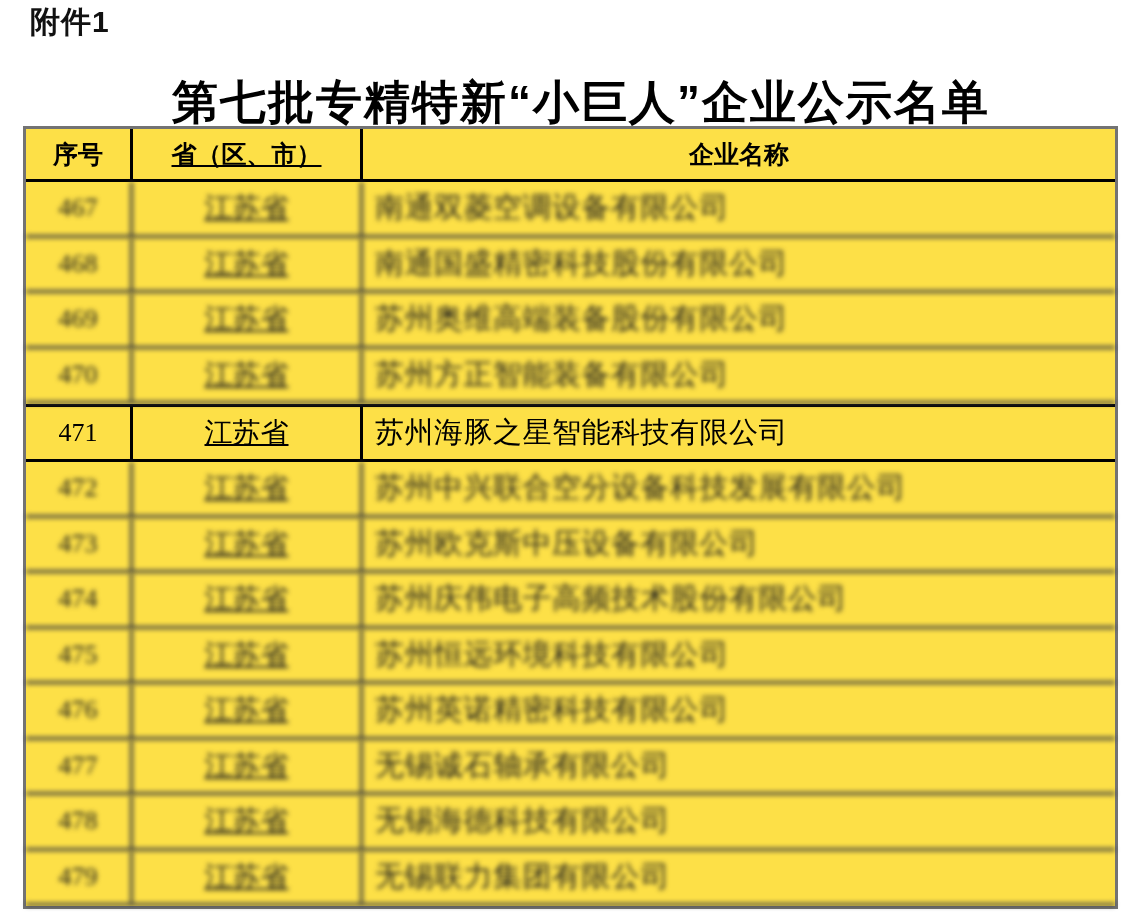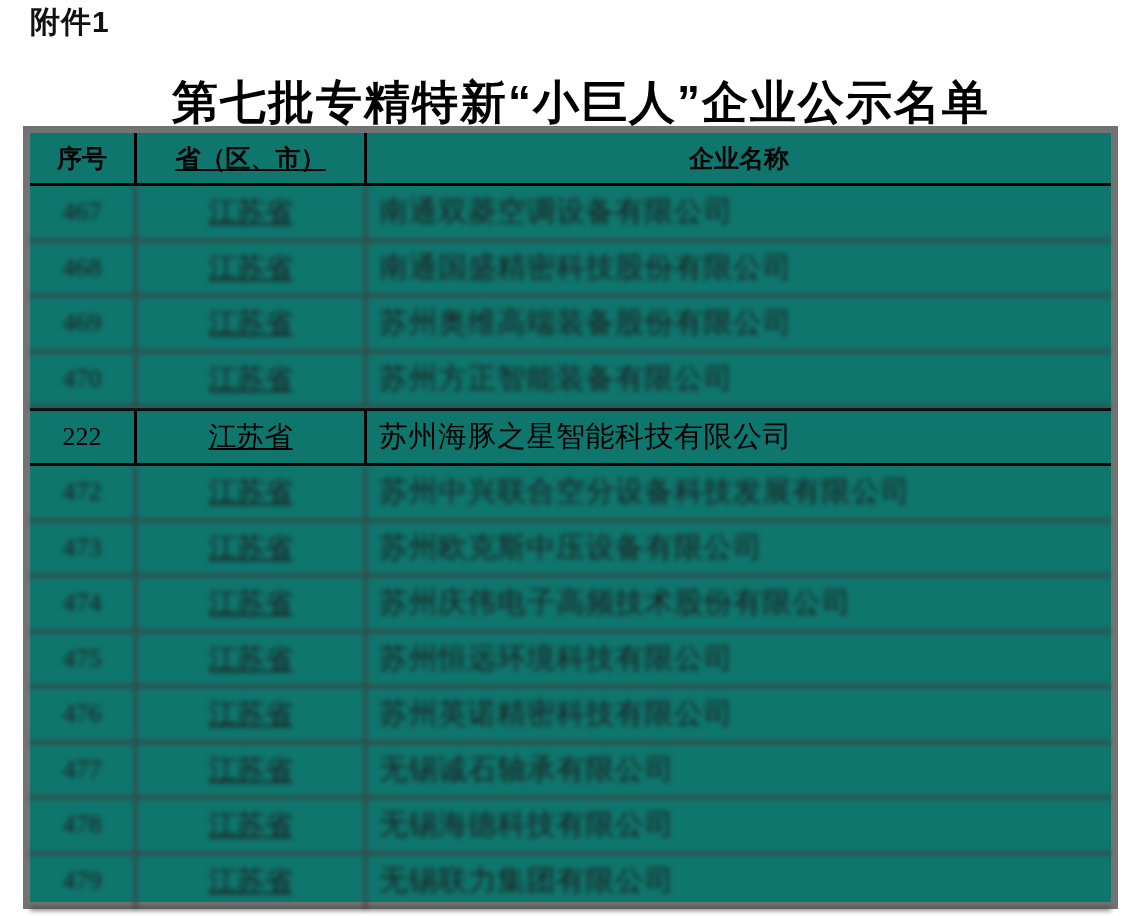"序号" .table { background: #0f766e -> #fde047; border: 7px solid #737373 -> 3px solid #737373 }
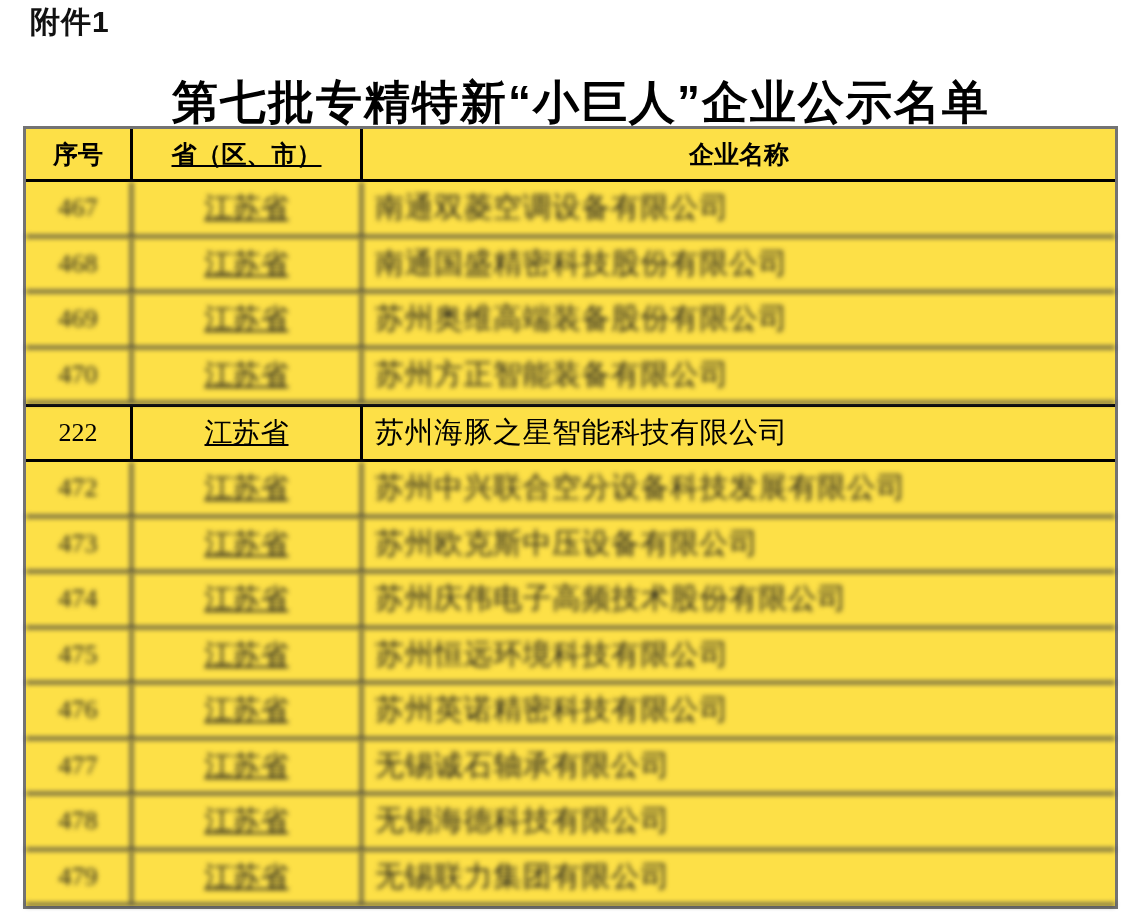"222" div.cell { text: 222 -> 471 }
